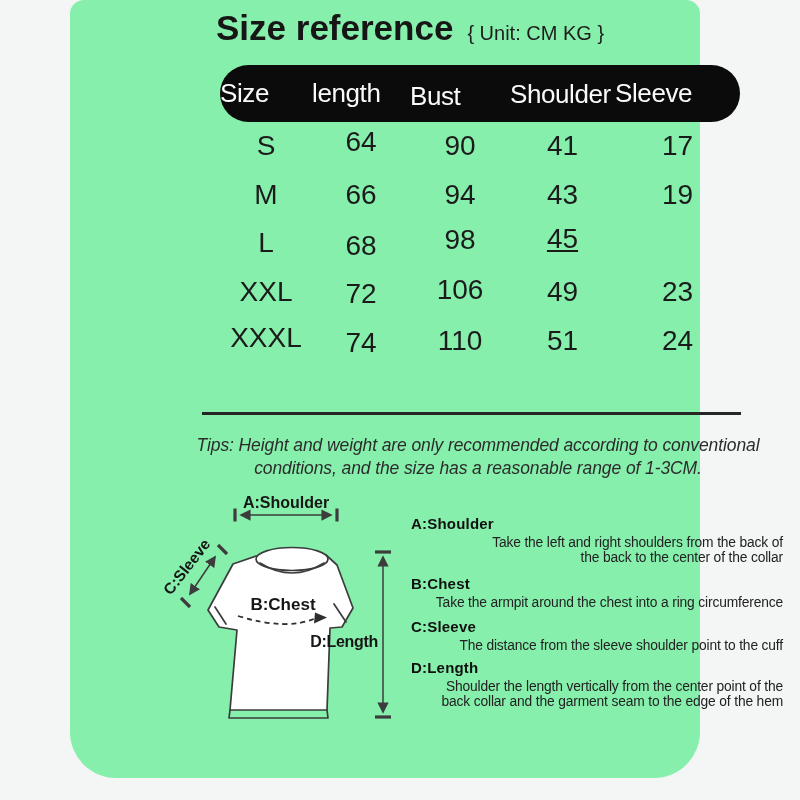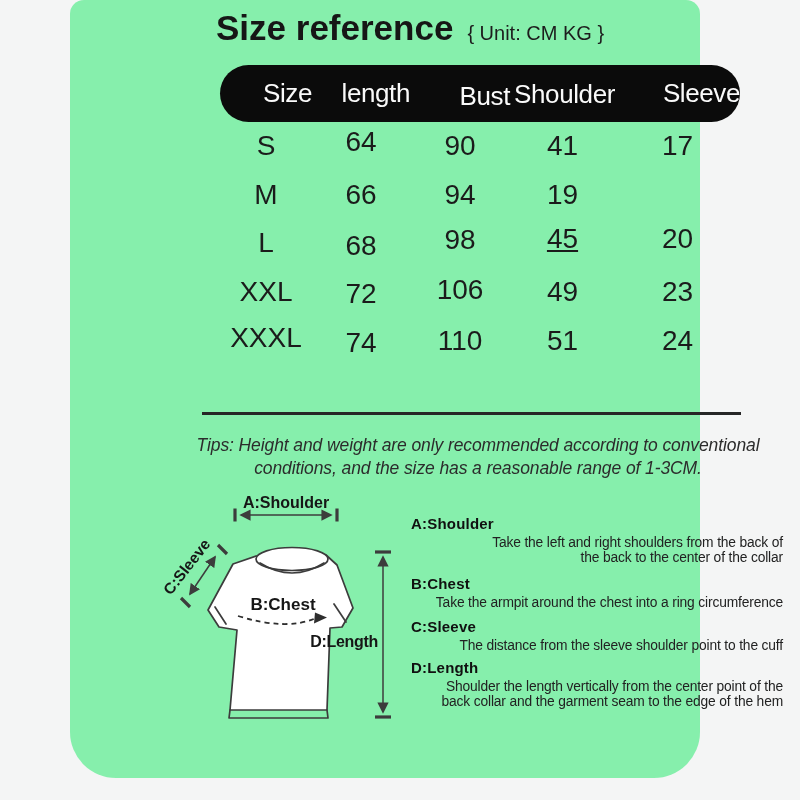"Size" .hcell { text-align: right -> left }
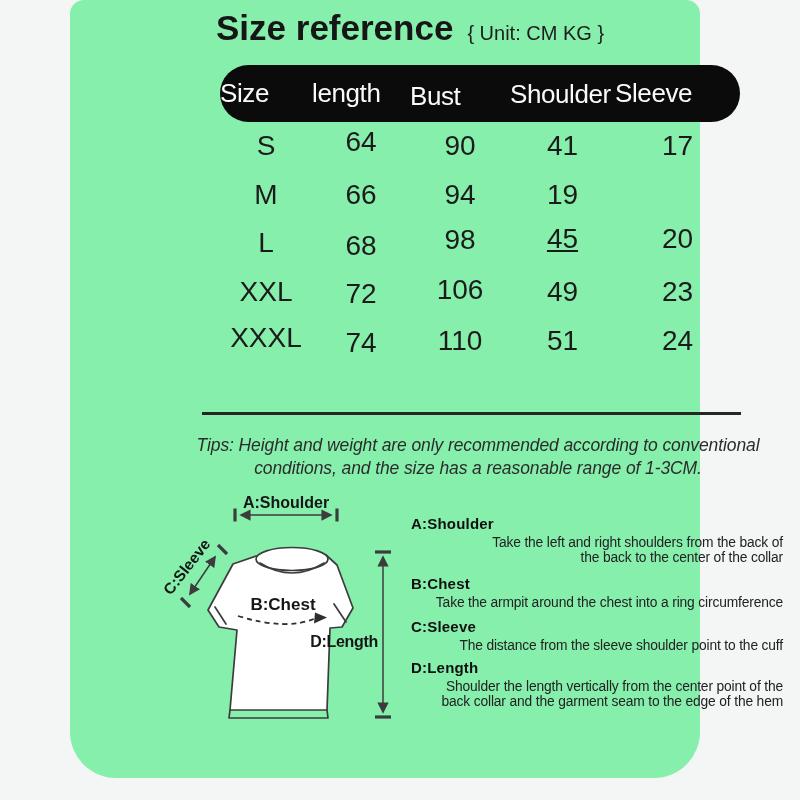"43" span.cell { html: none -> <span>43</span> }
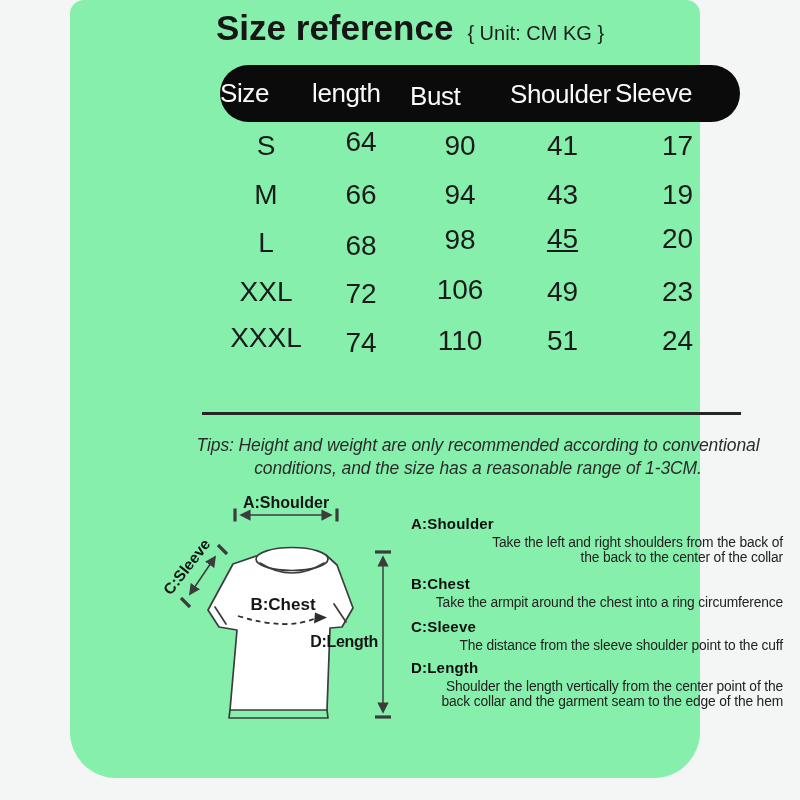"20" span.cell { html: <span>20</span> -> none }
